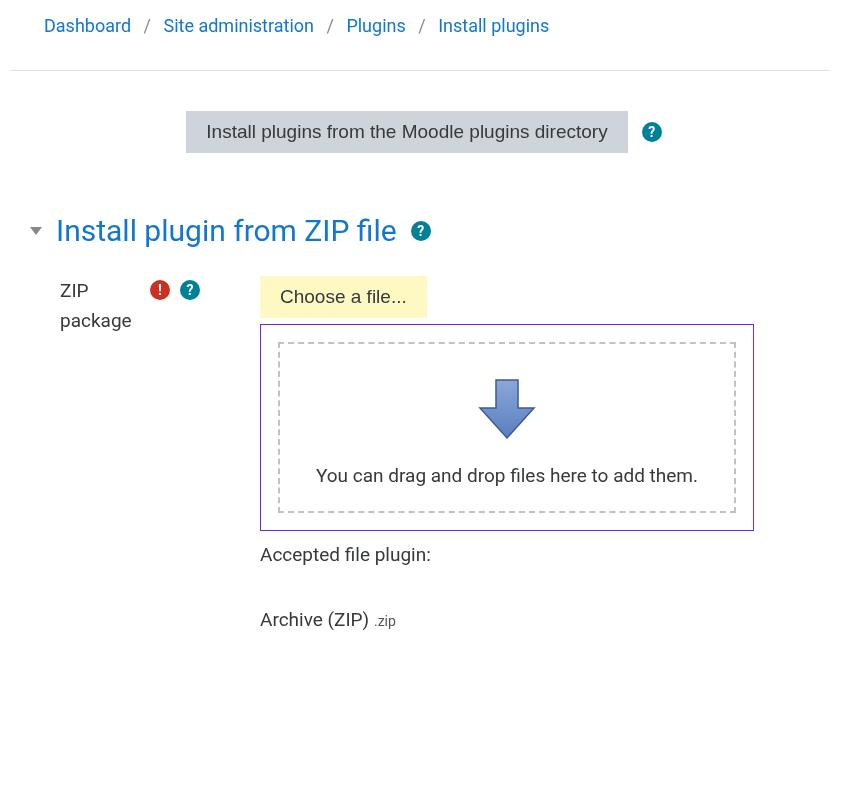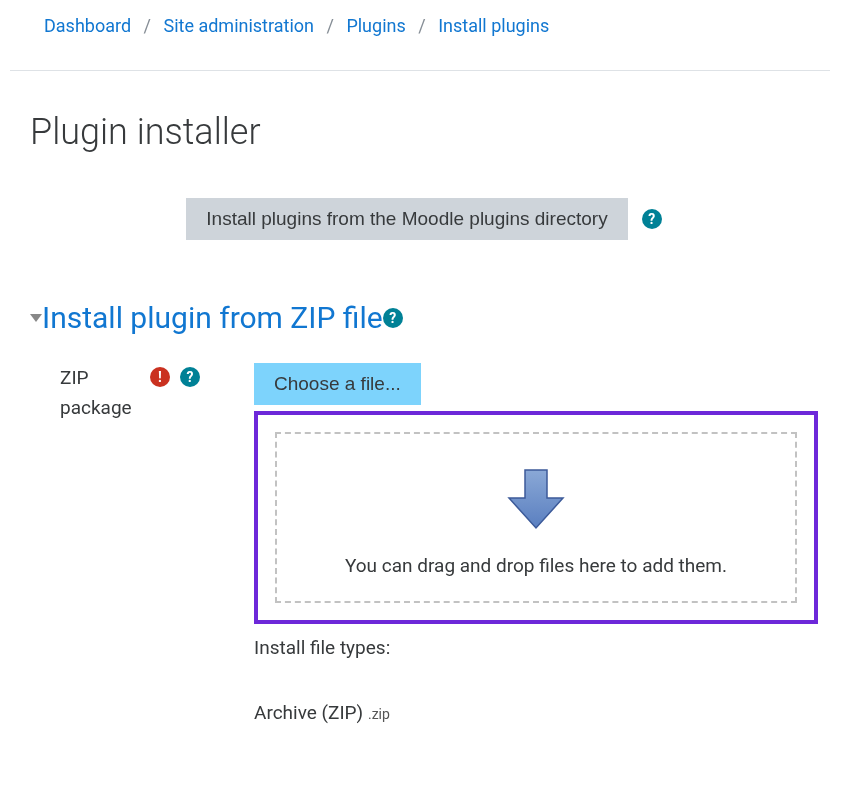"Plugin installer" h1.page-title { html: <h1>Plugin installer</h1> -> none }
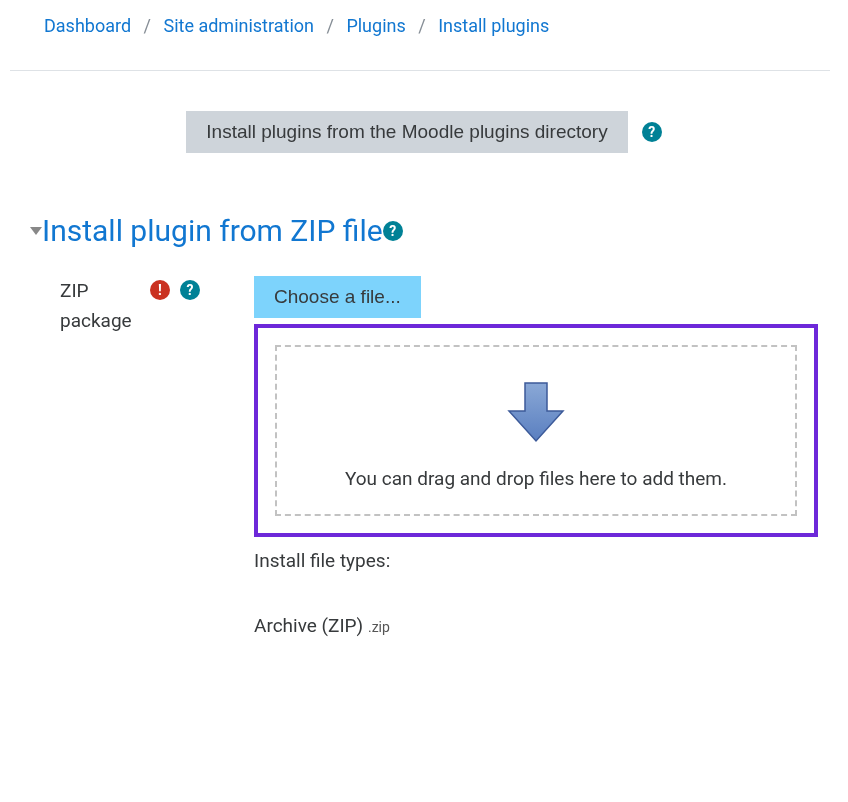"Install plugin from ZIP file" .collapsible-row { gap: none -> 14px }
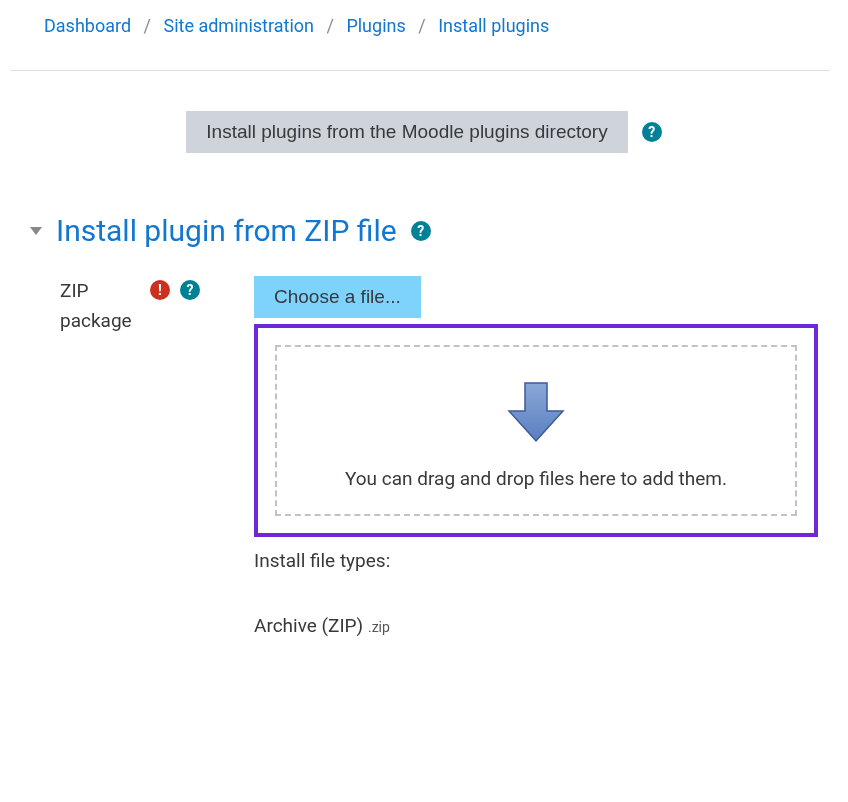"Choose a file..." .choose-btn { background: #7dd3fc -> #fef9c3 }
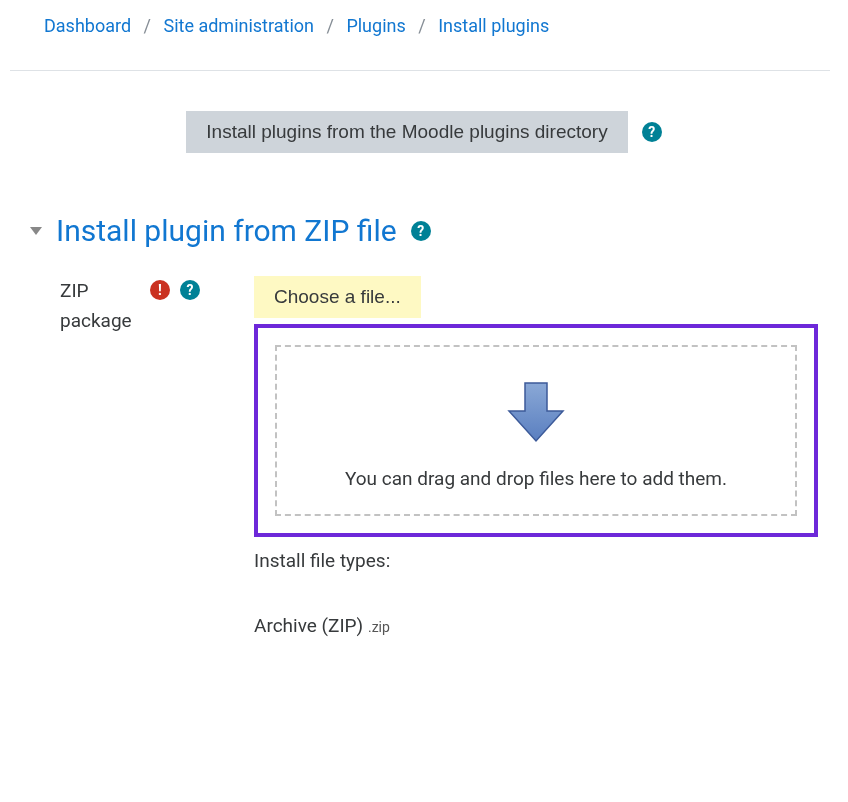"You can drag and drop" .filepicker-container { border: 4px solid #6d28d9 -> 1px solid #6d28d9; width: 564px -> 494px }
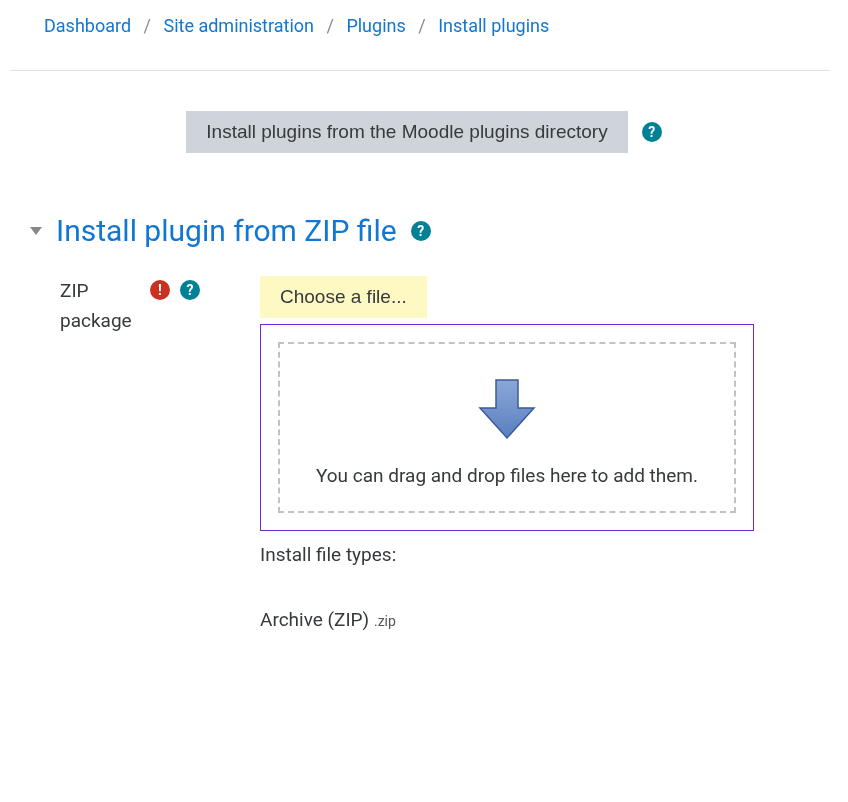"Install file types:" div.accepted-label { text: Install file types -> Accepted file plugin }
